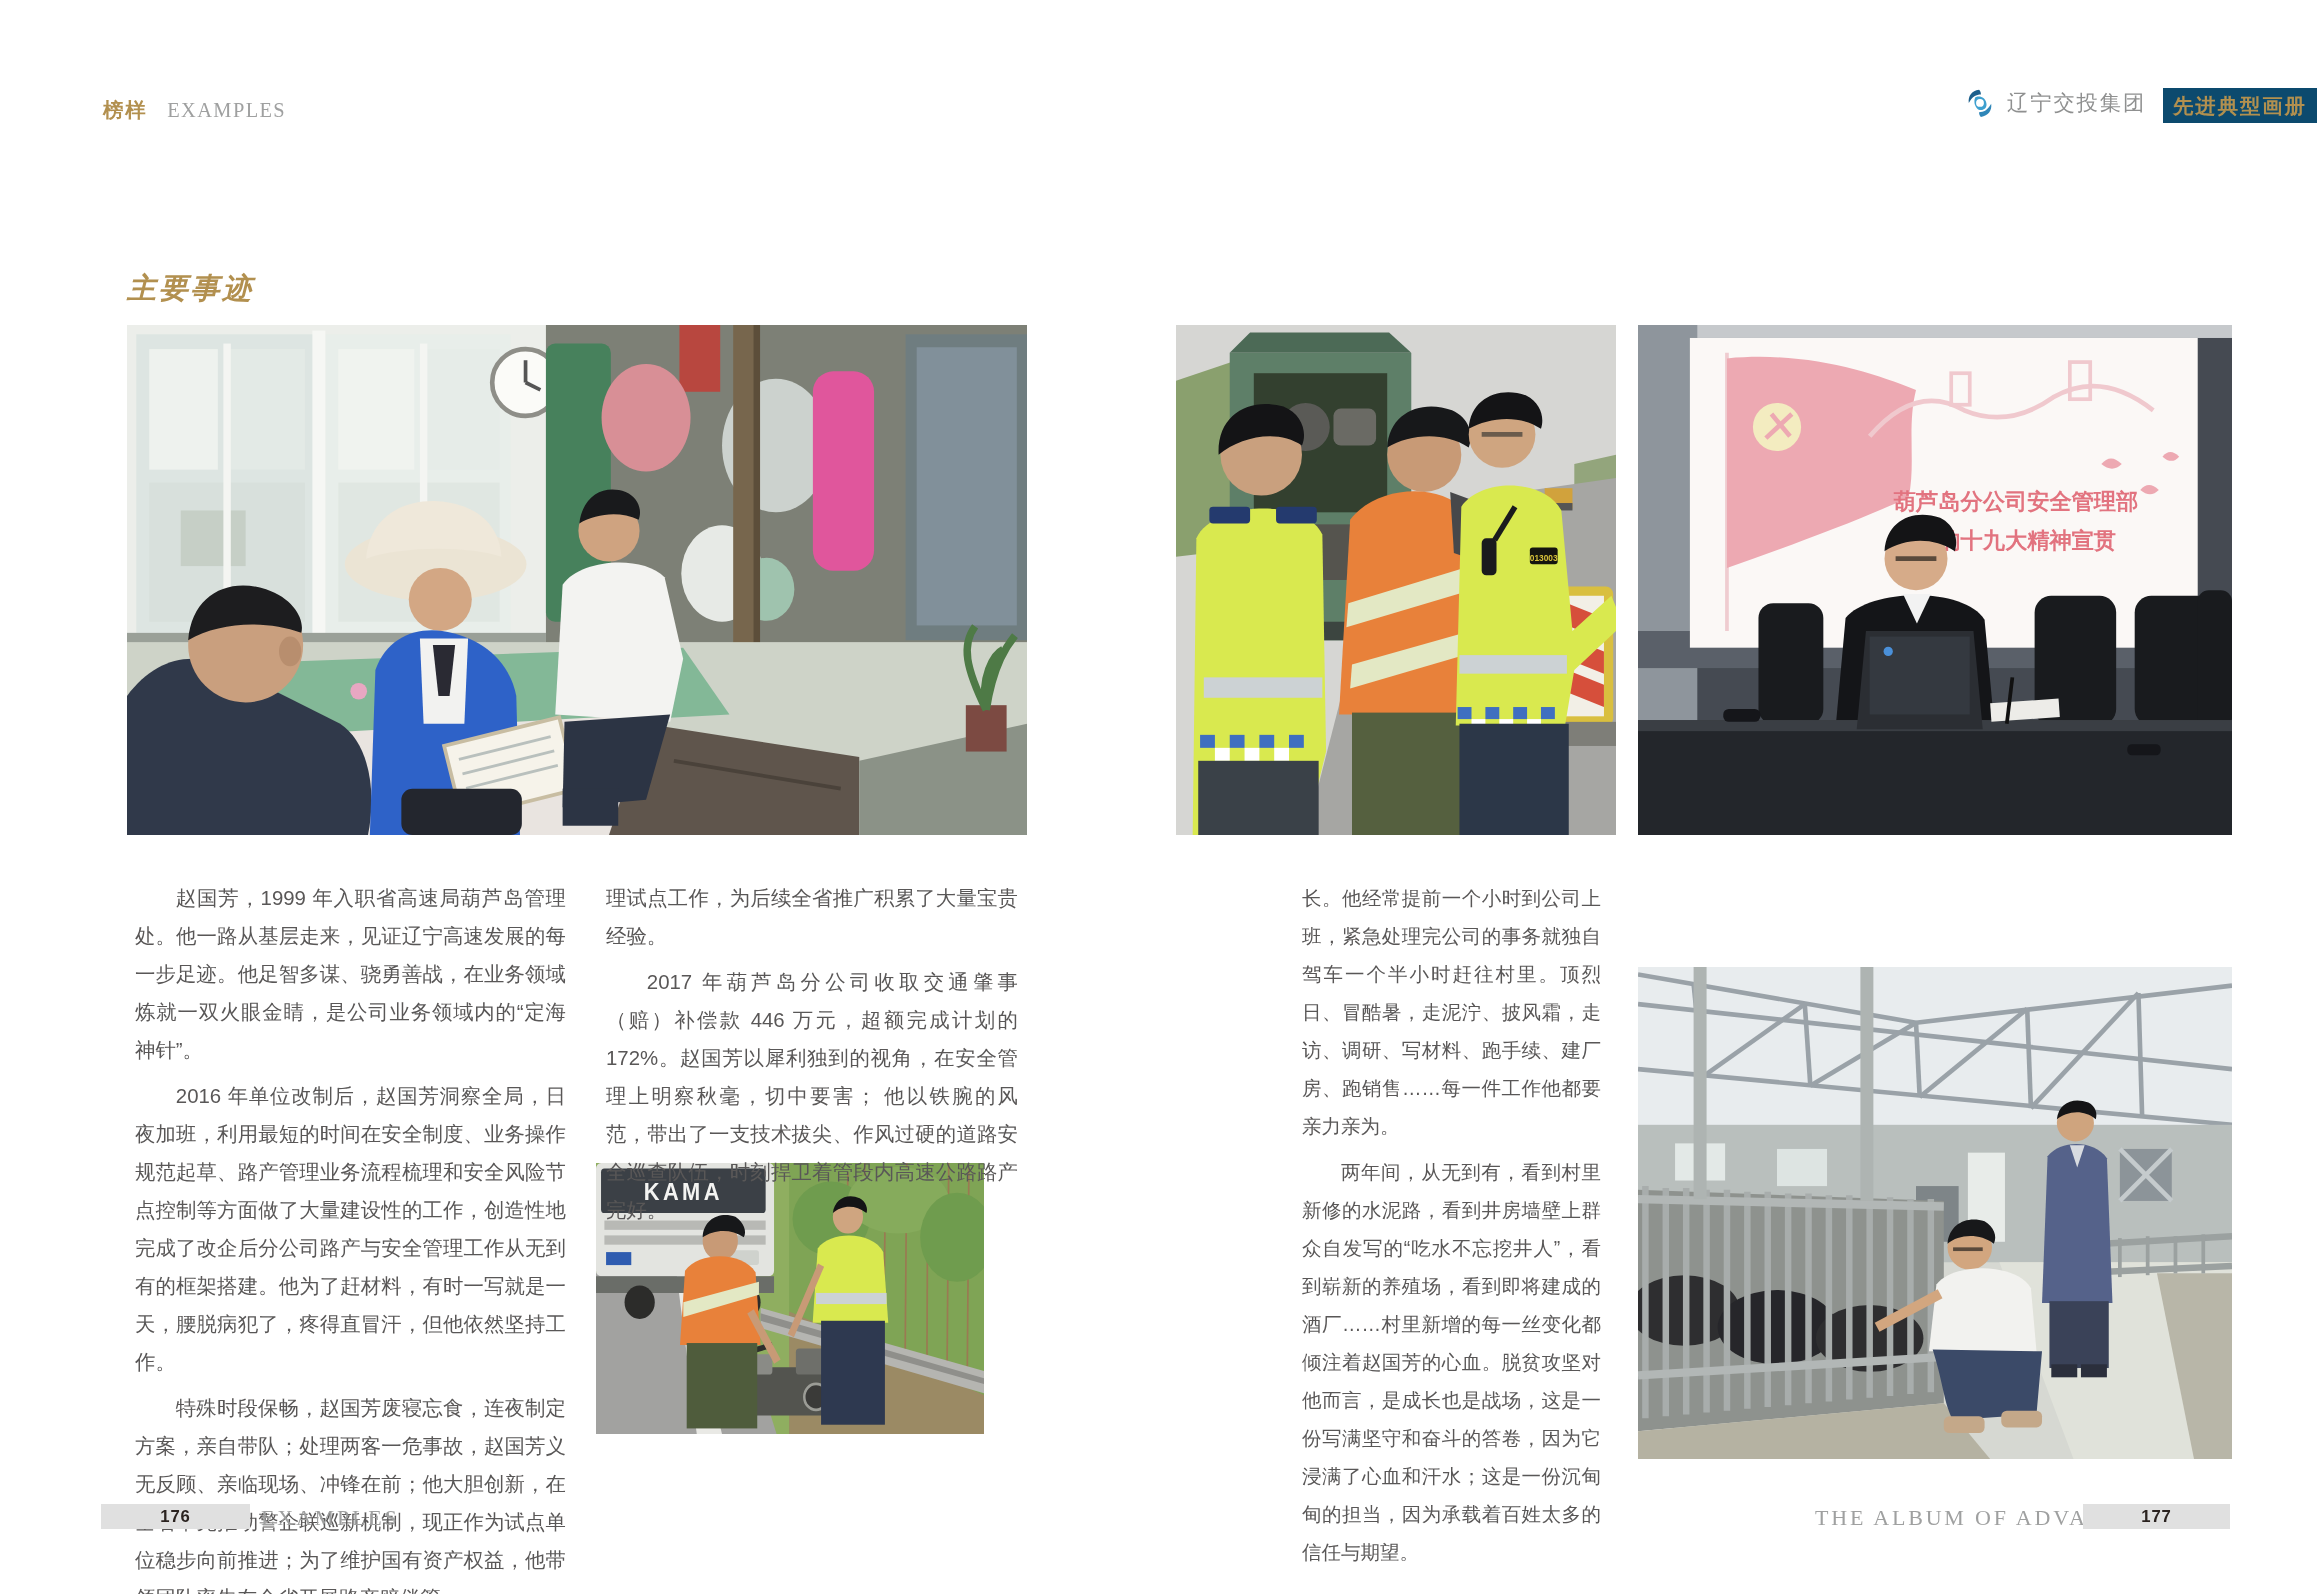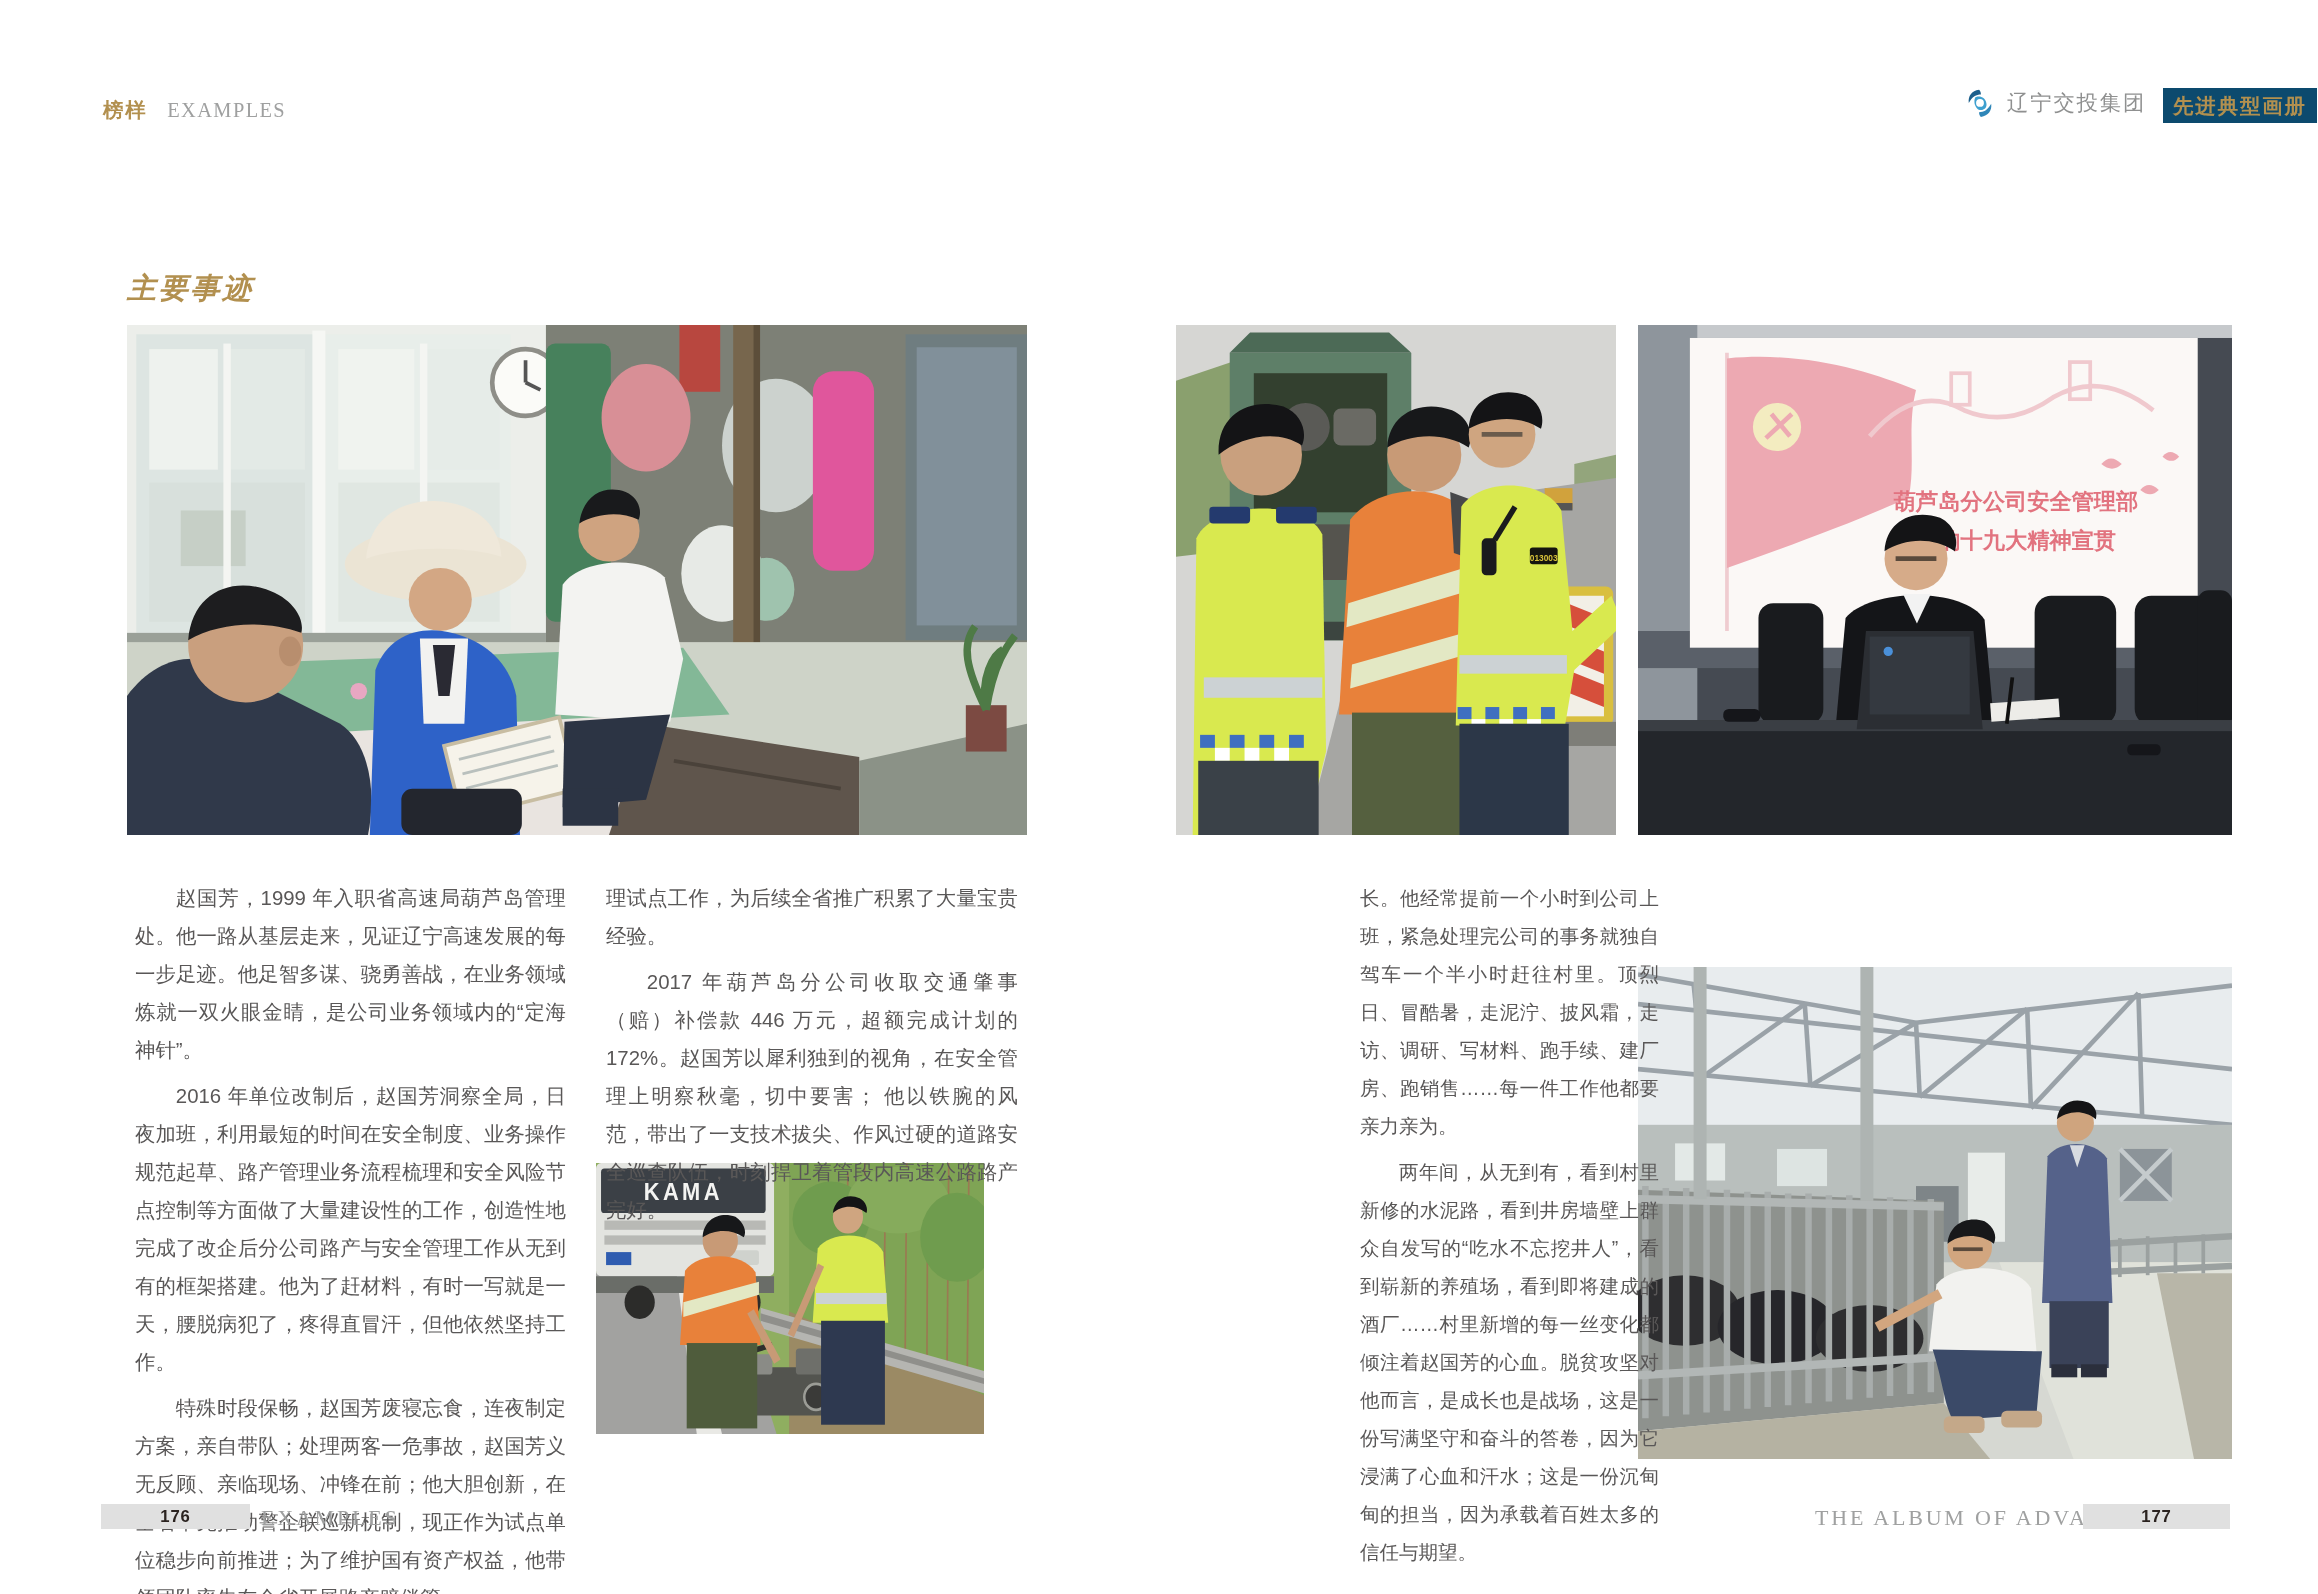"长。他经常提前一个小时到公司上班，紧急处理完公司的事务就独自驾车一个半小时赶往村" div.abs { left: 1352px -> 1294px }
